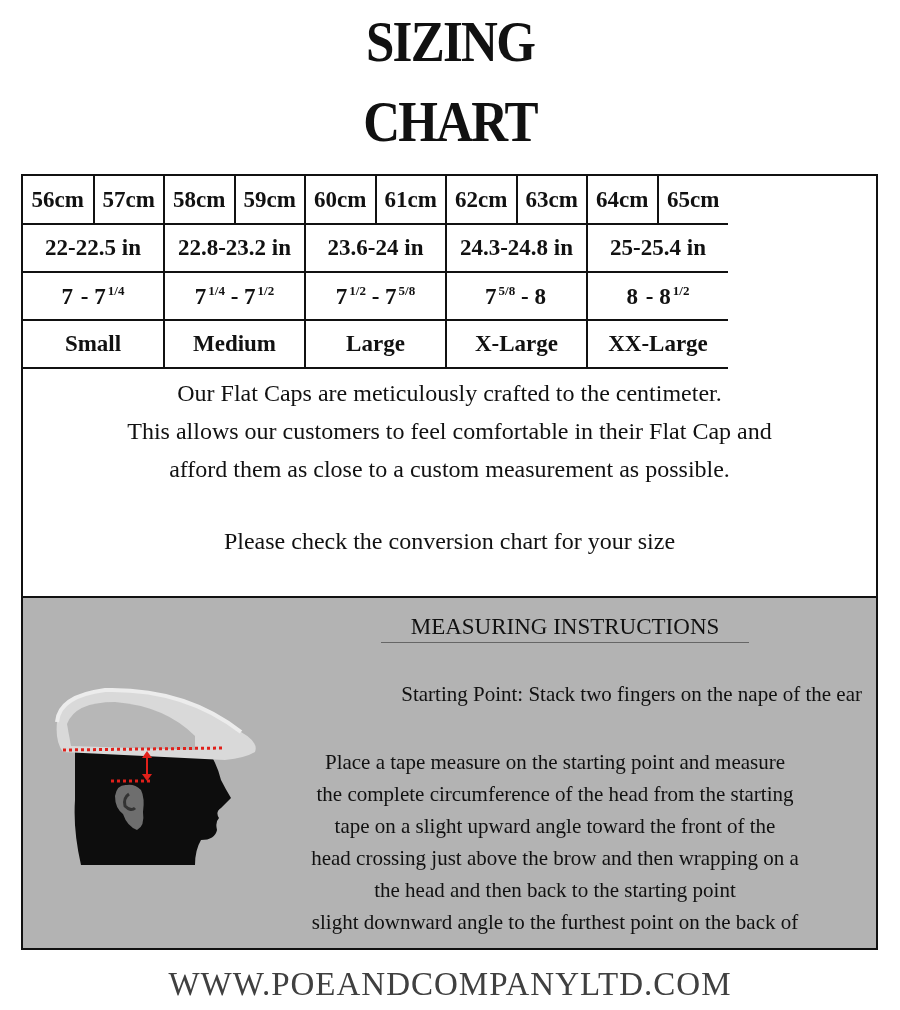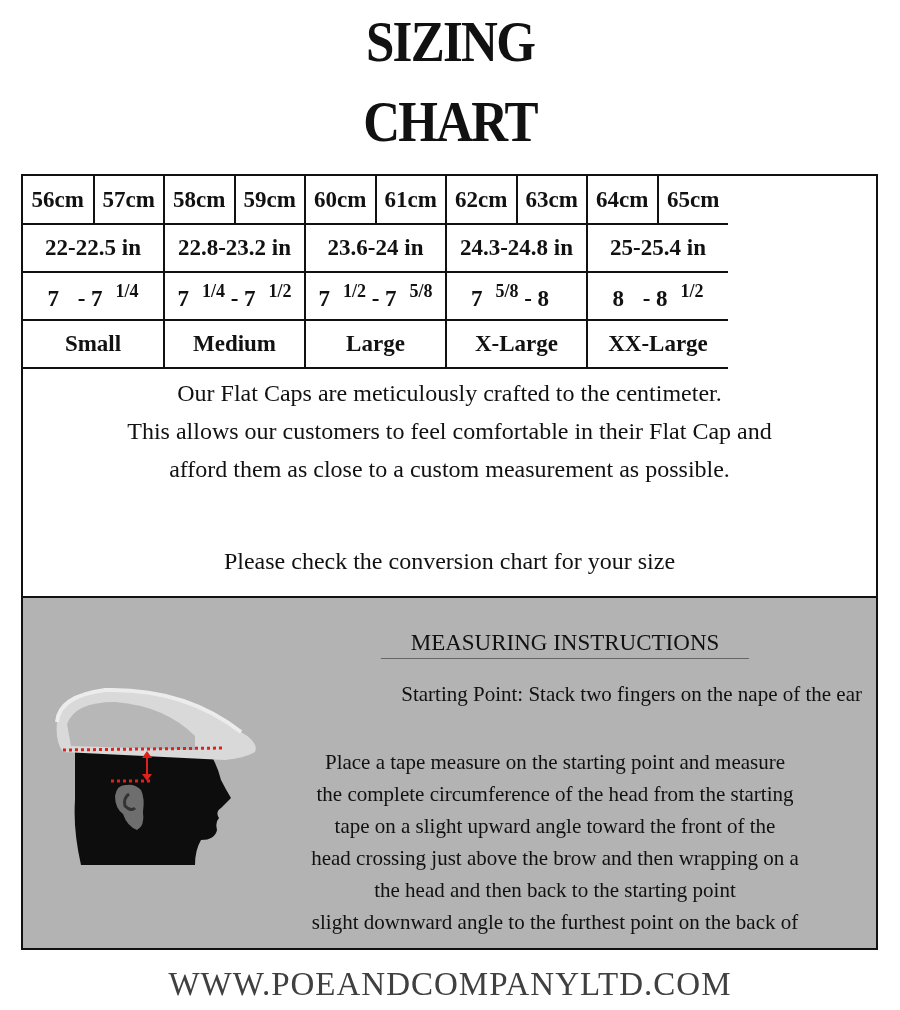"1/4" table.size-table sup { font-size: 18px -> 13px; margin-left: 13px -> 2px }
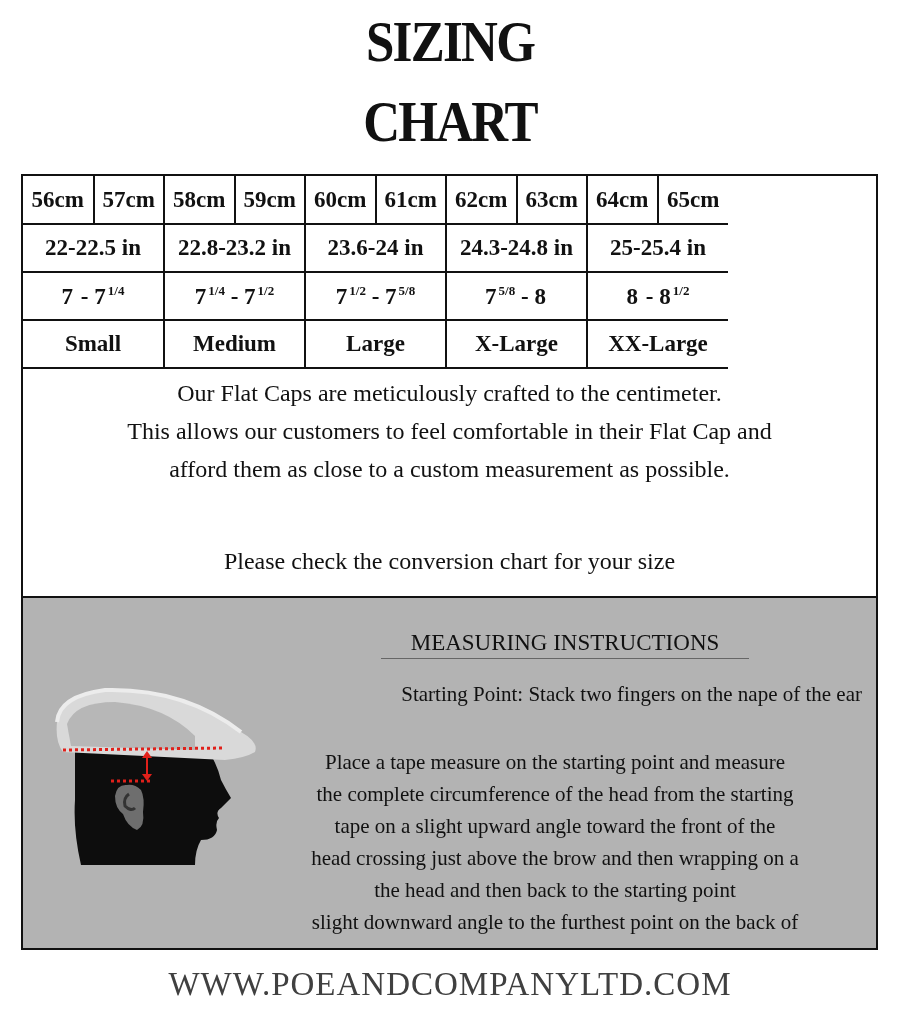"Please check the conversion chart" .desc .p2 { margin-top: 54px -> 34px }
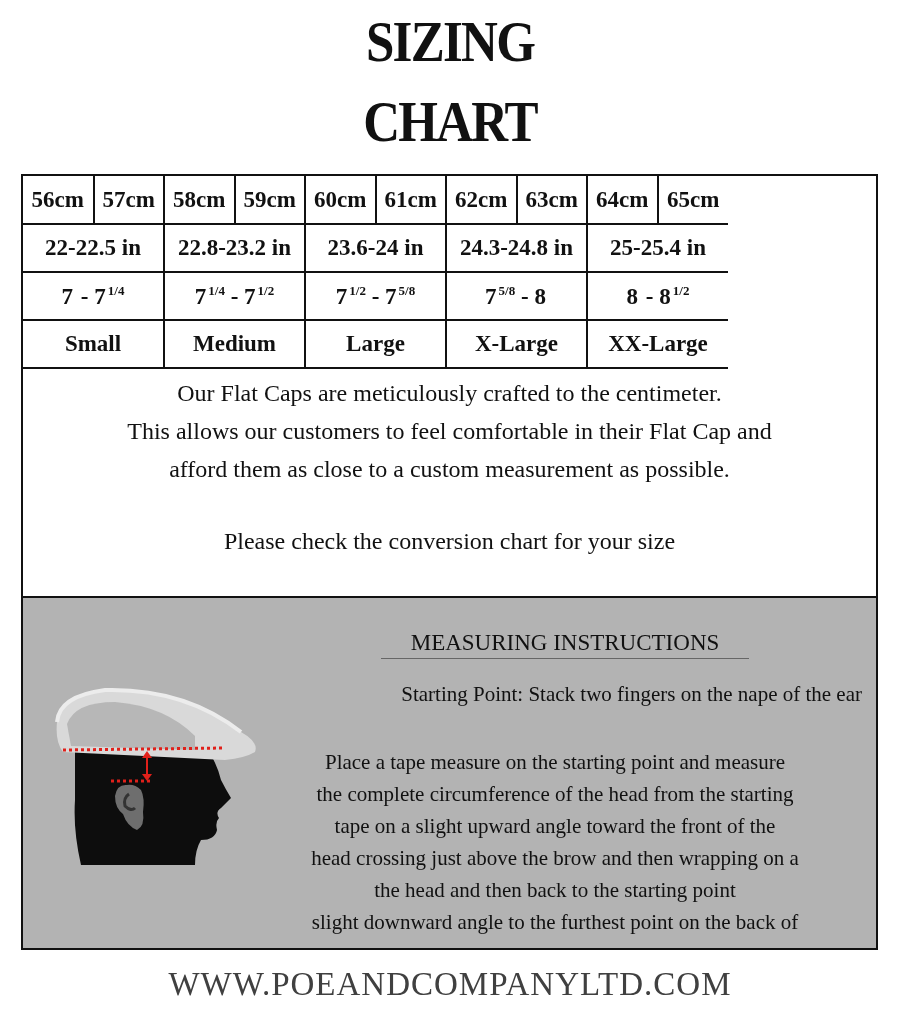"MEASURING INSTRUCTIONS" .measure-heading { top: 32px -> 16px }
